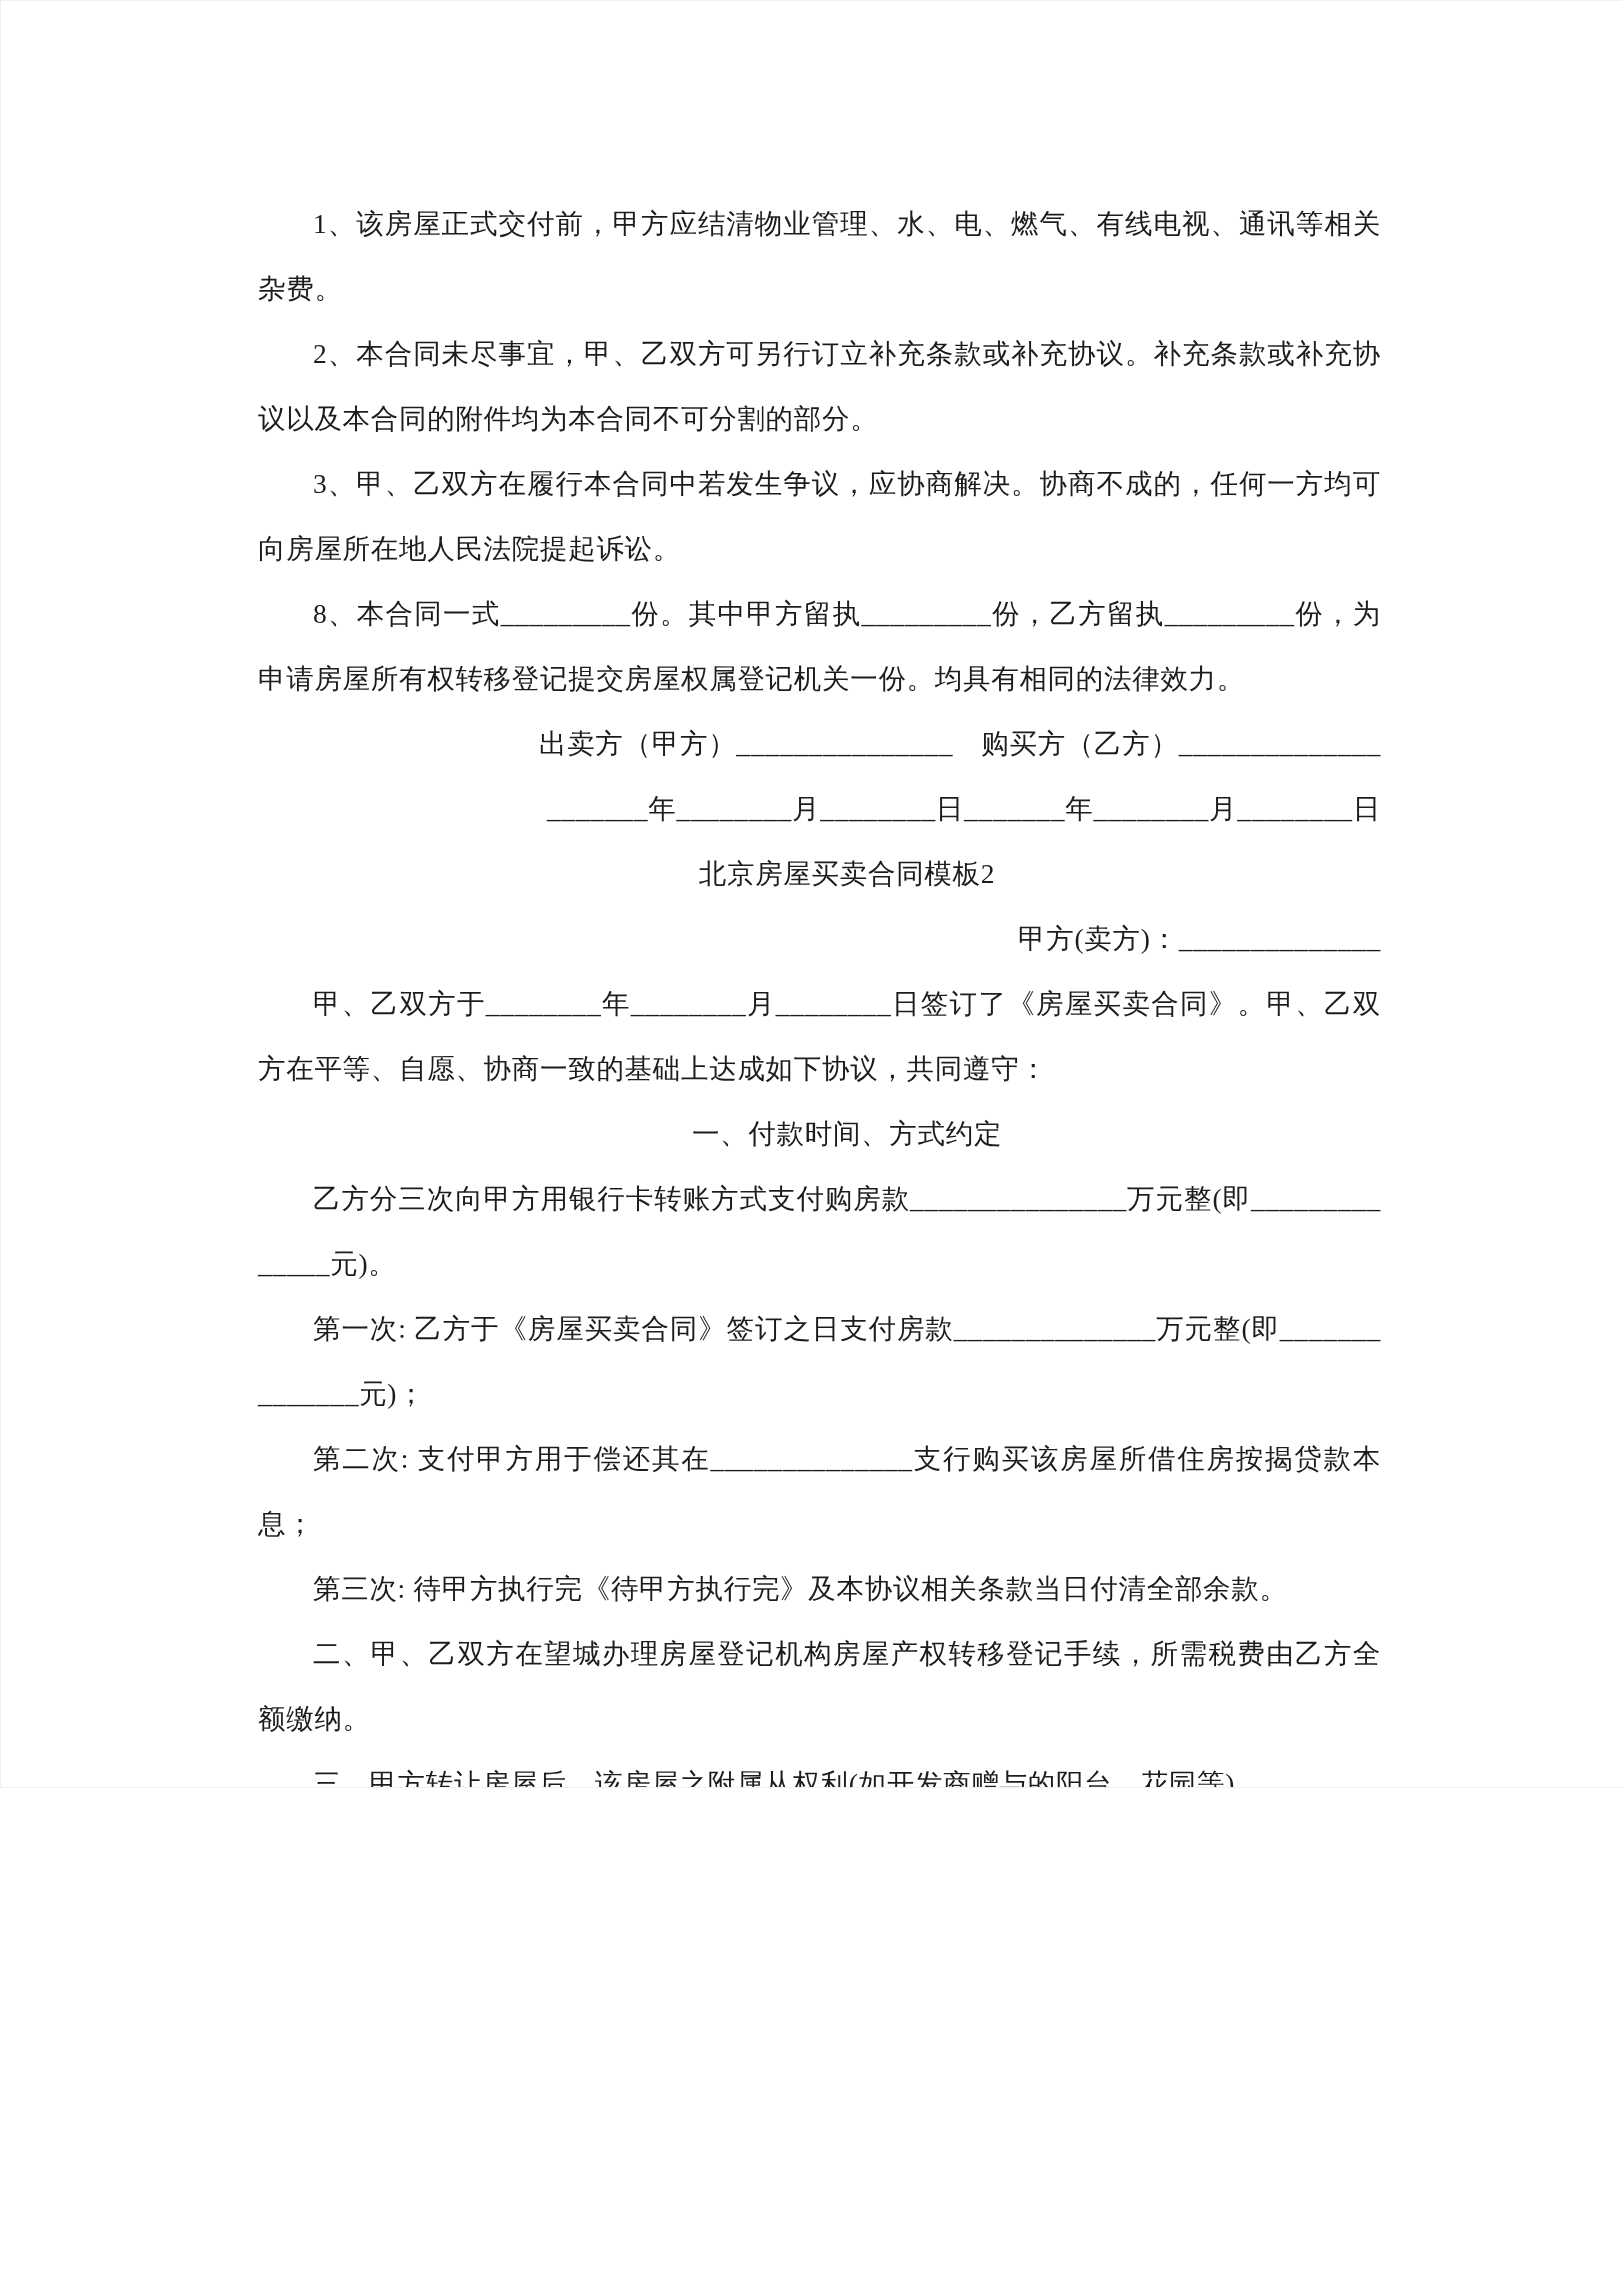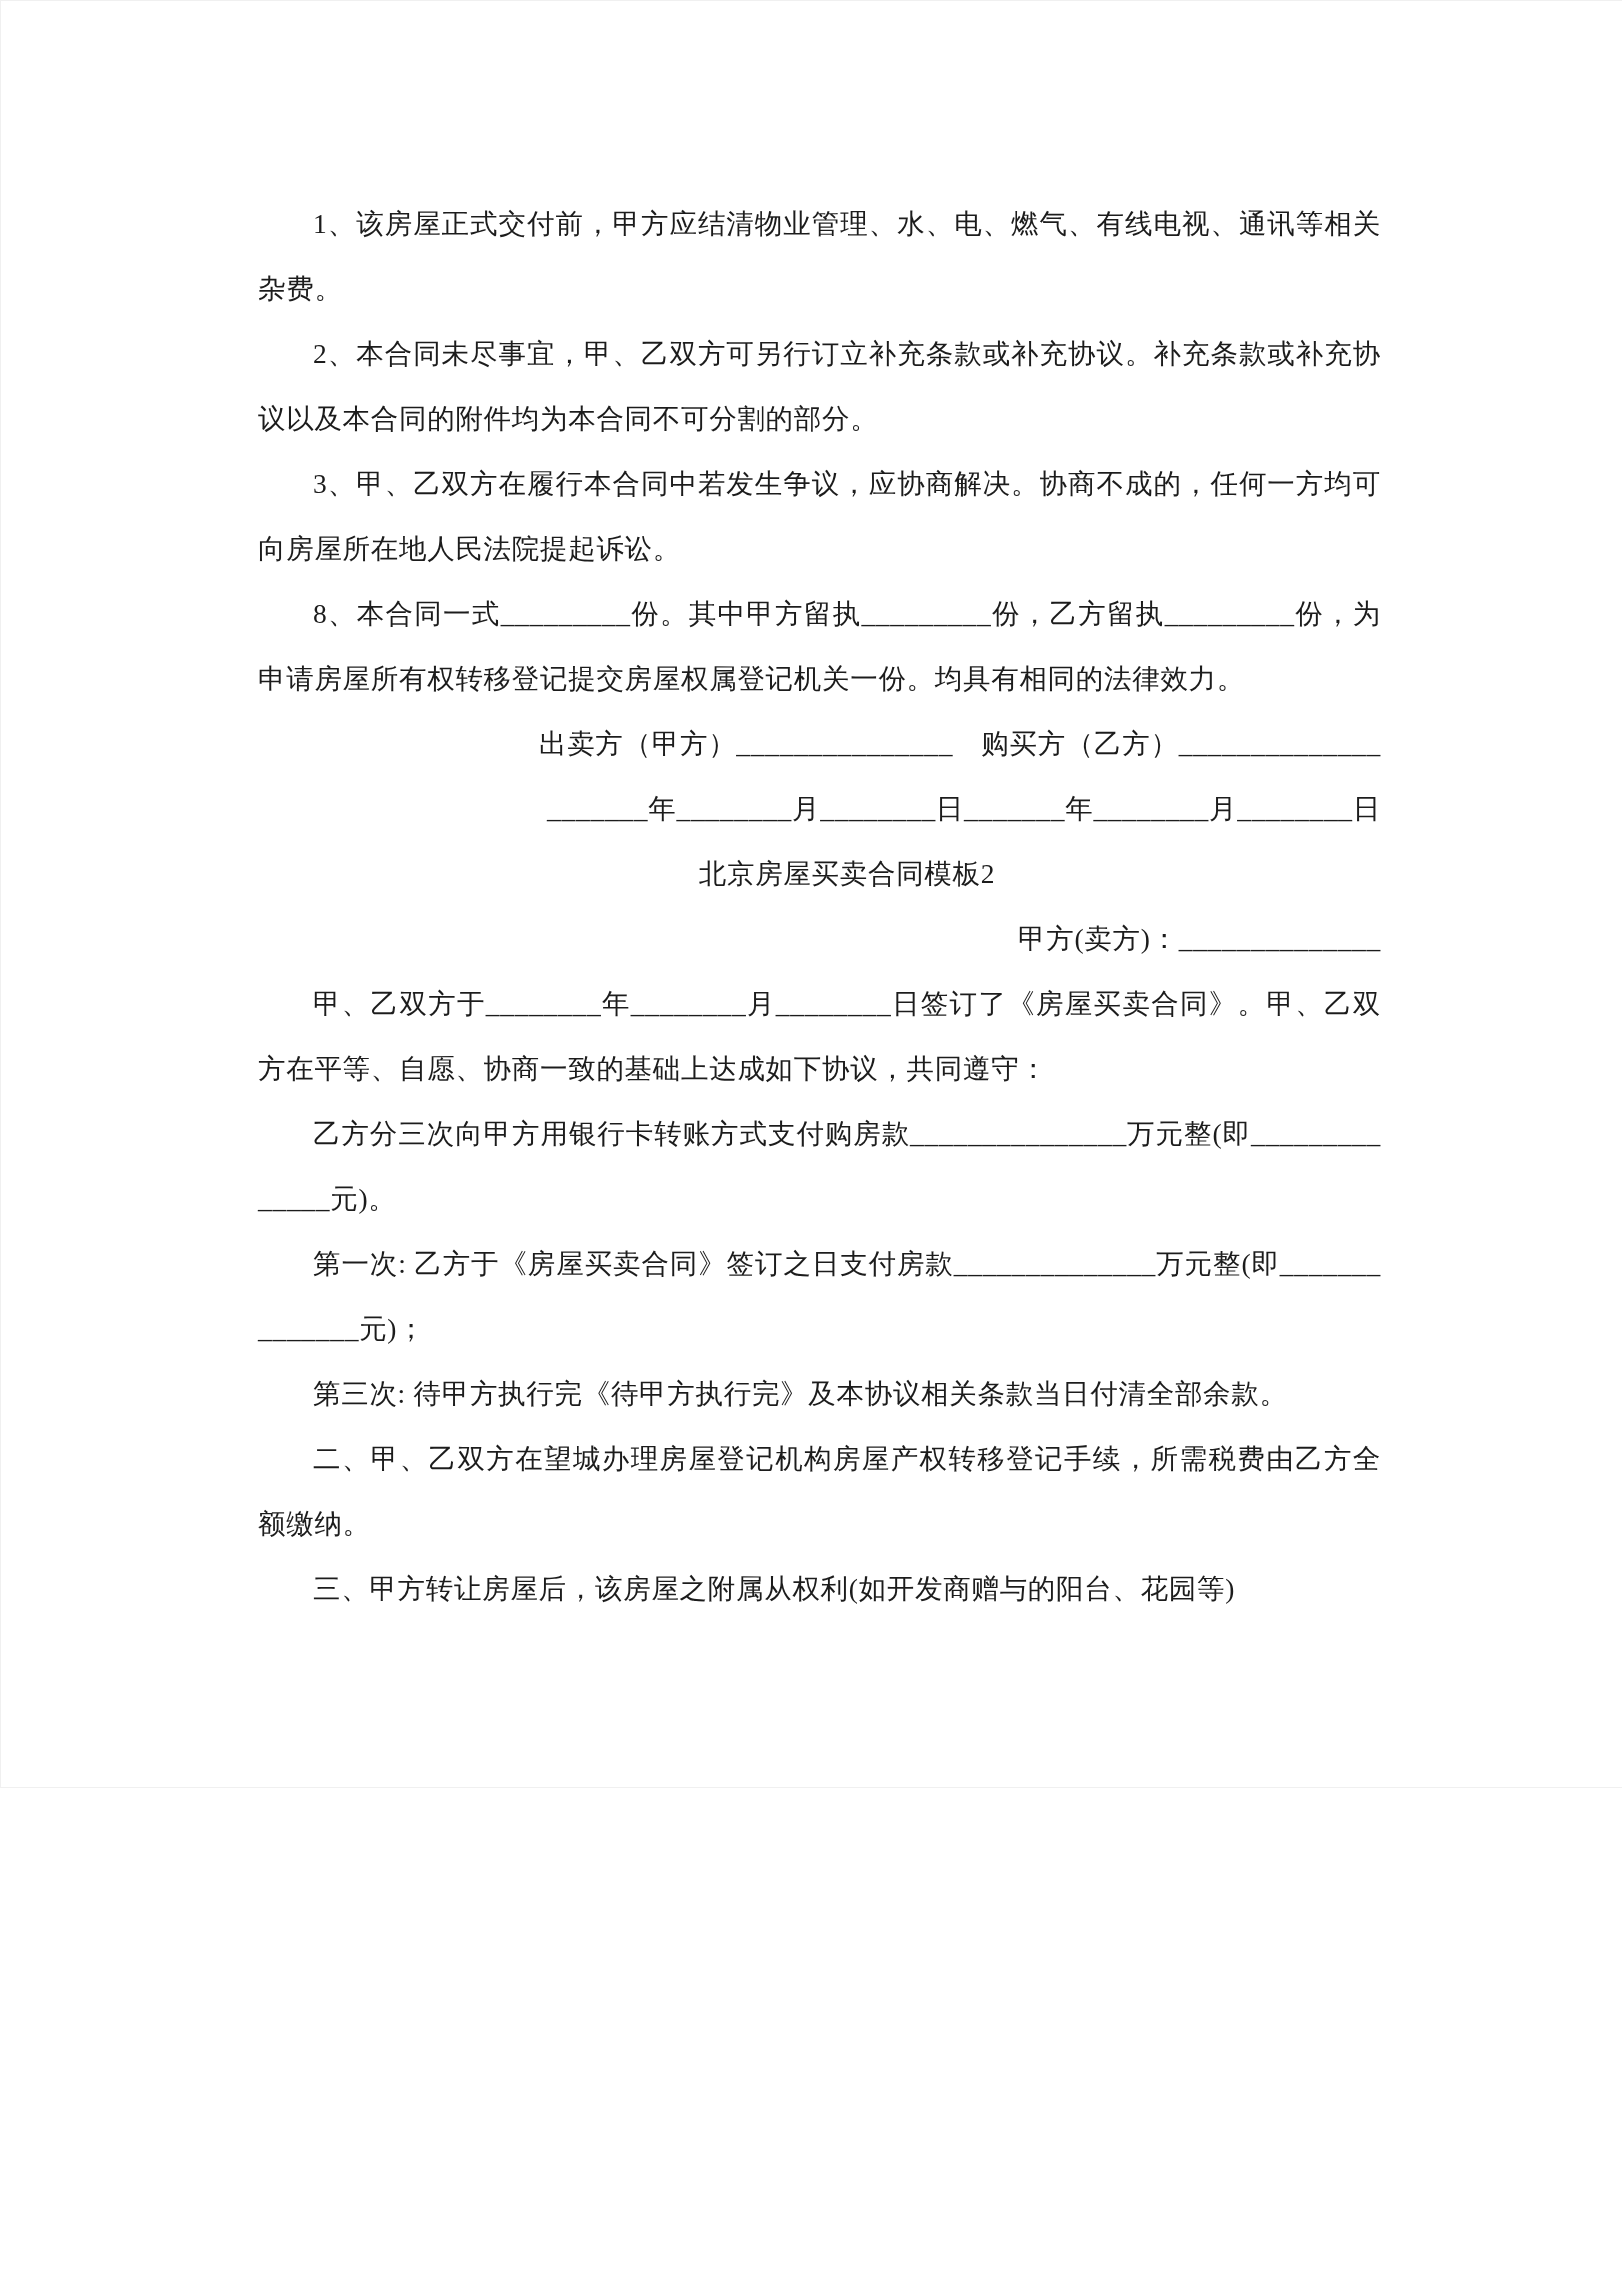"一、付款时间、方式约定" p.heading { html: none -> <p>一、付款时间、方式约定</p> }
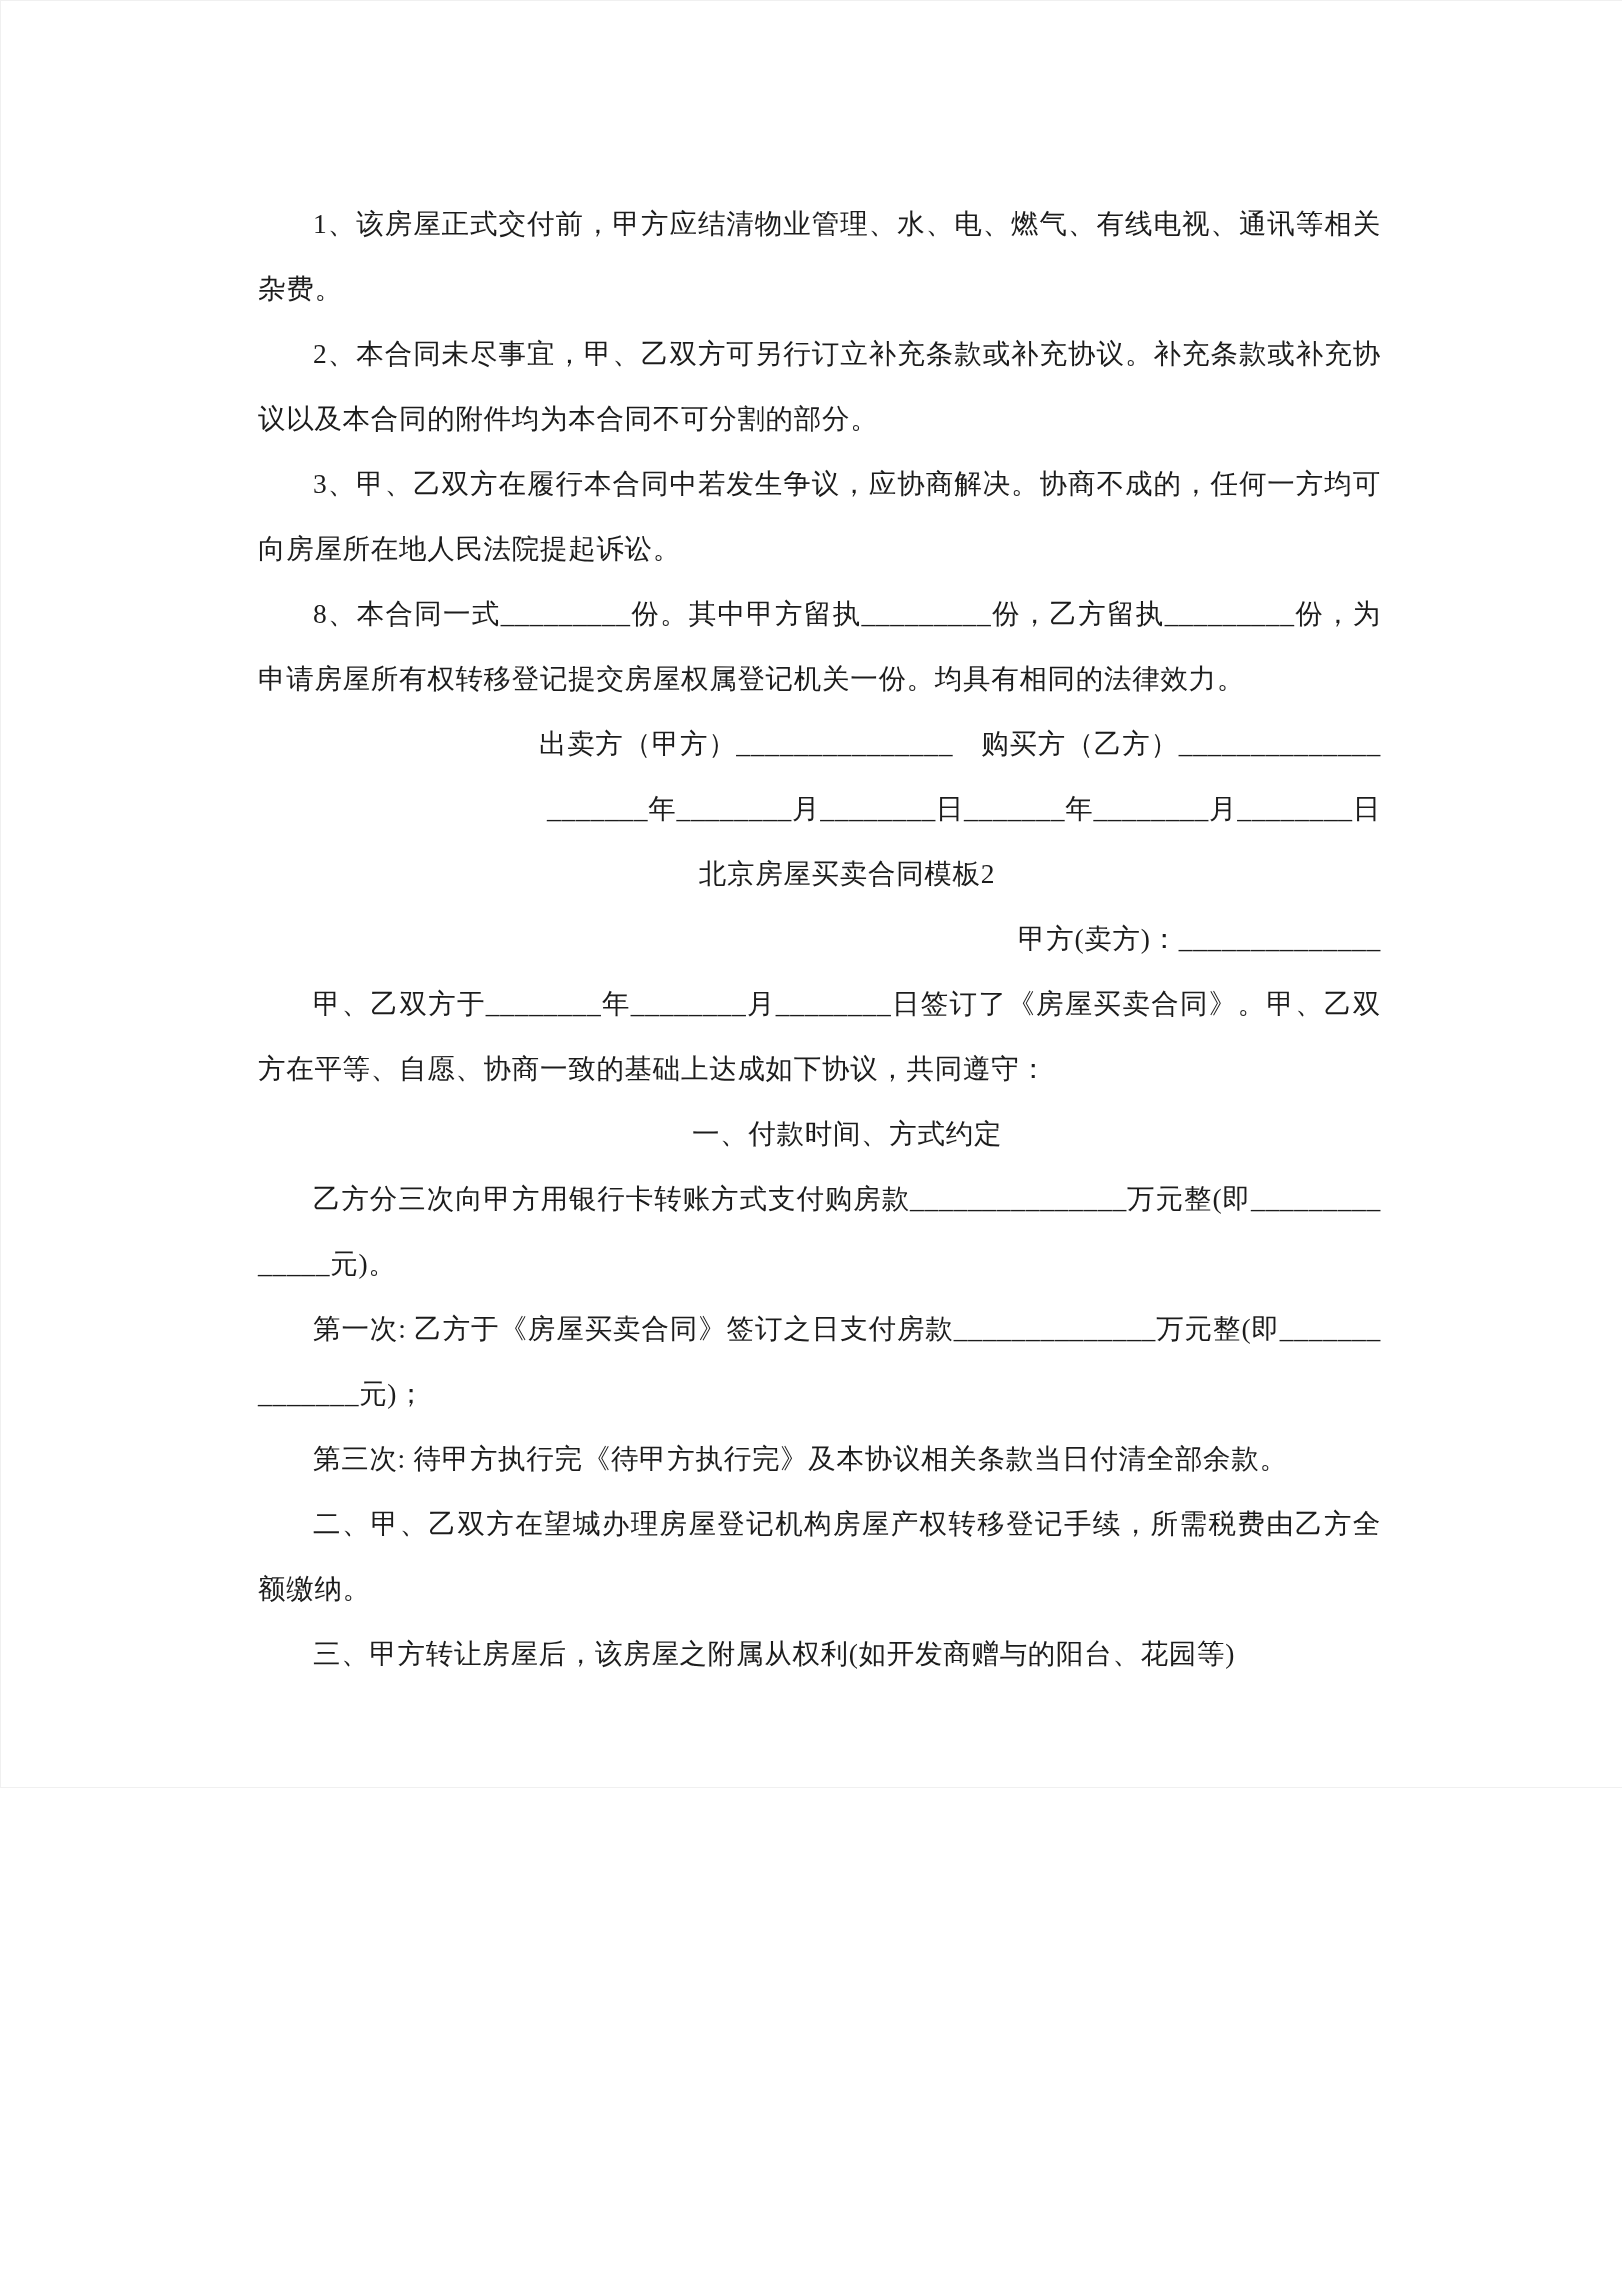"第二次:" p { html: none -> <p>第二次: 支付甲方用于偿还其在______________支行购买该房屋所借住房按揭贷款本息；</p> }
